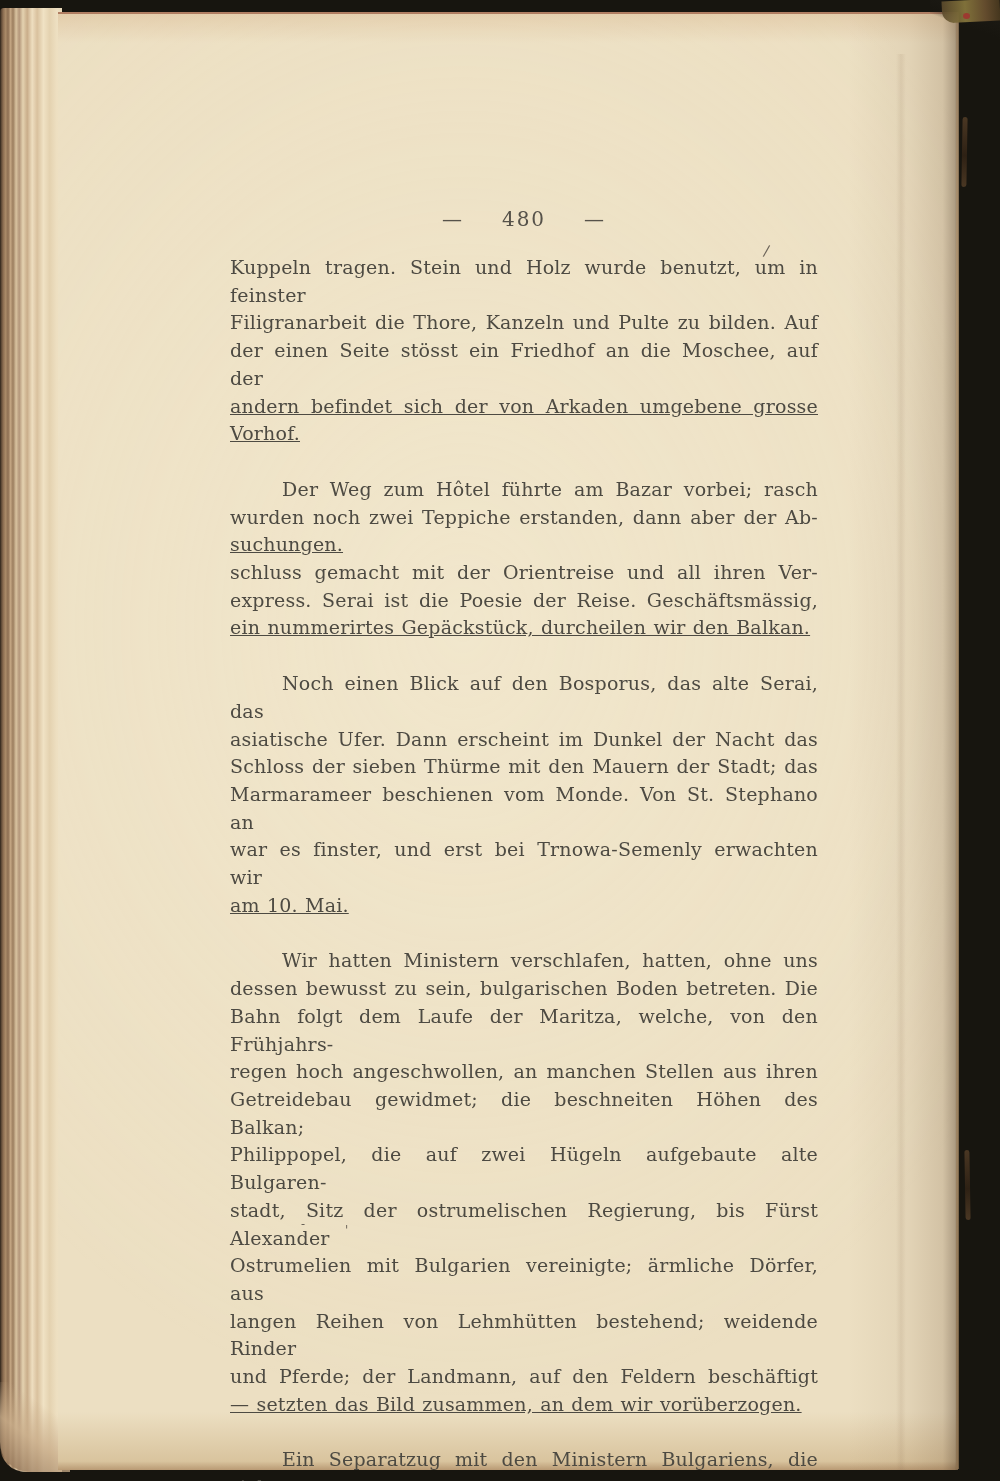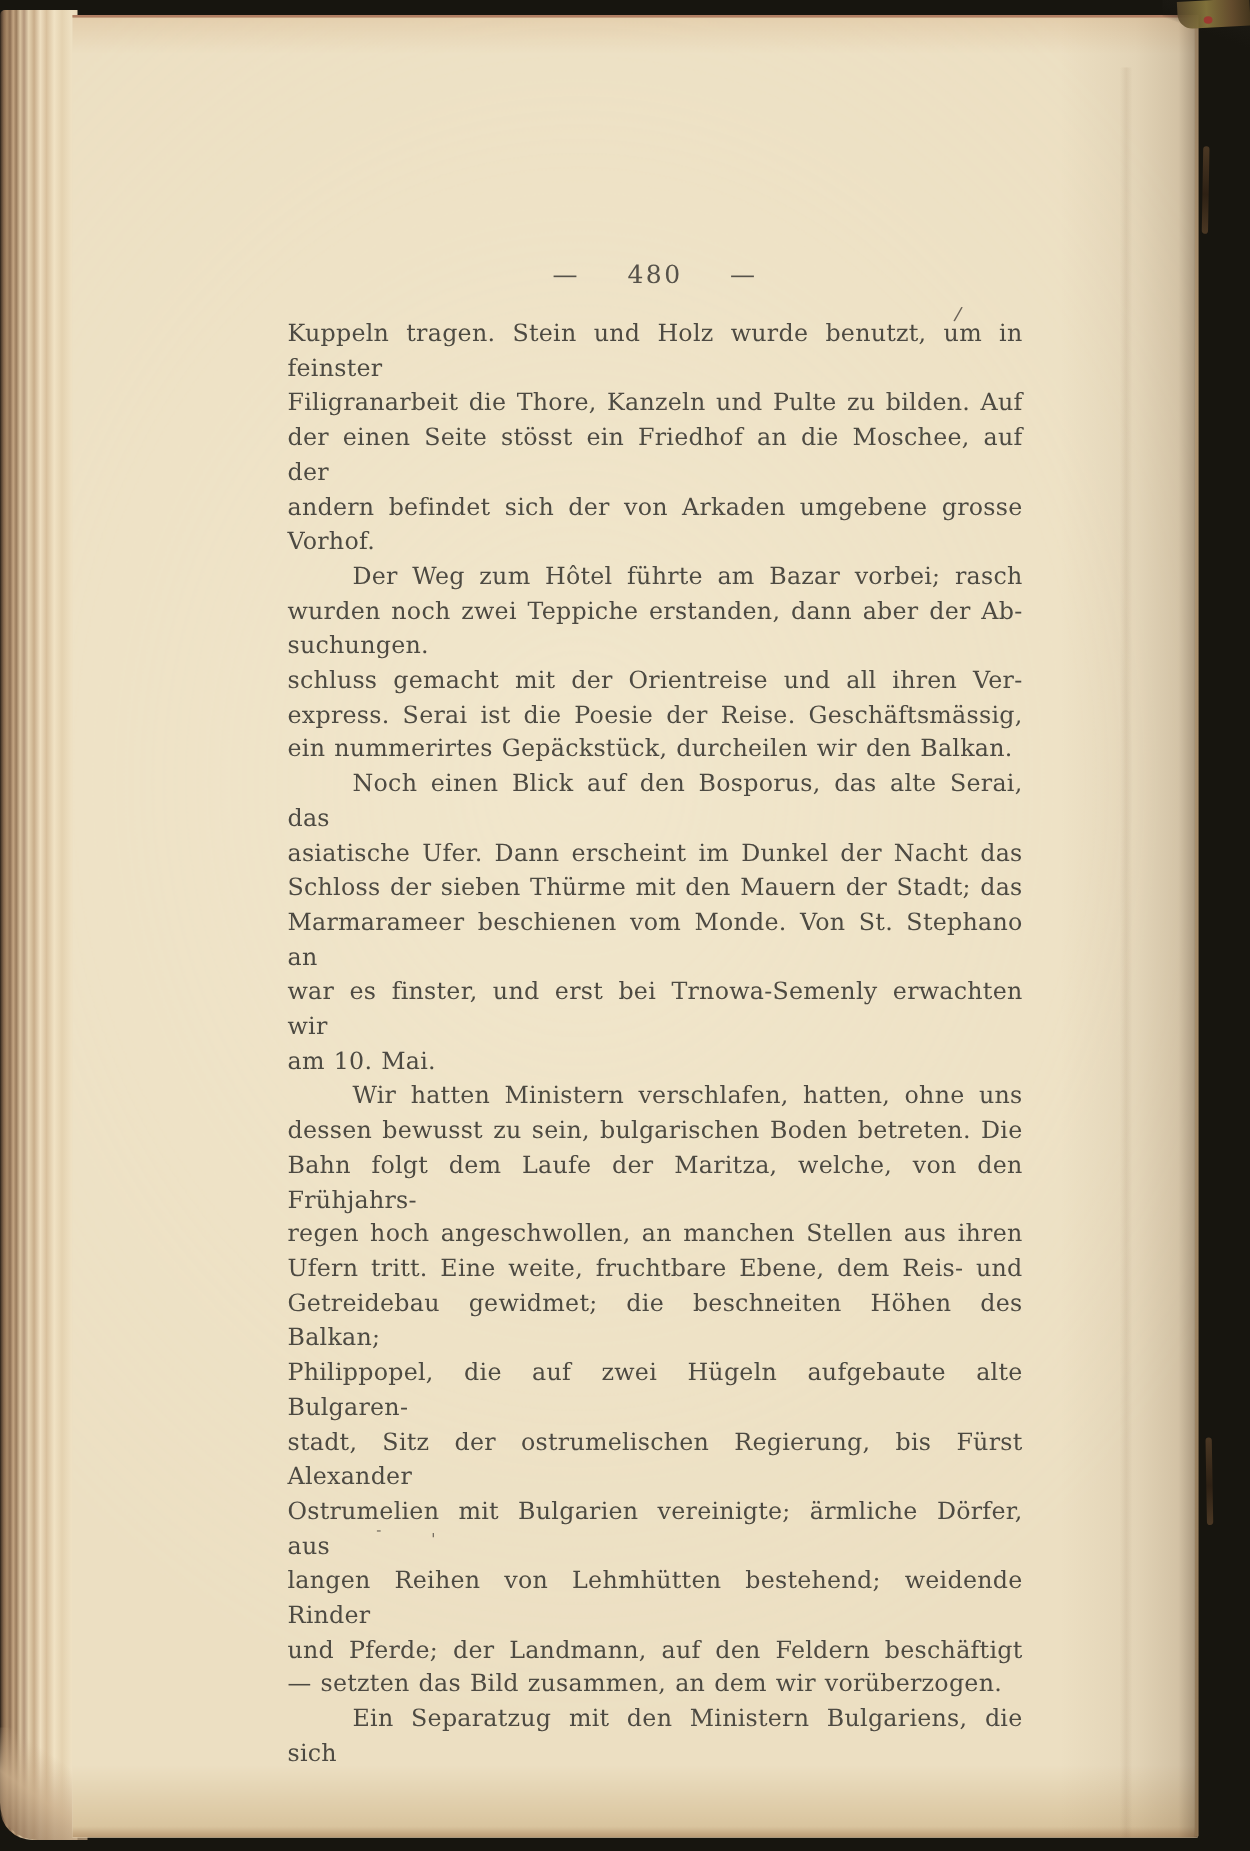"andern befindet sich der von" .line.last { text-decoration: none -> underline }
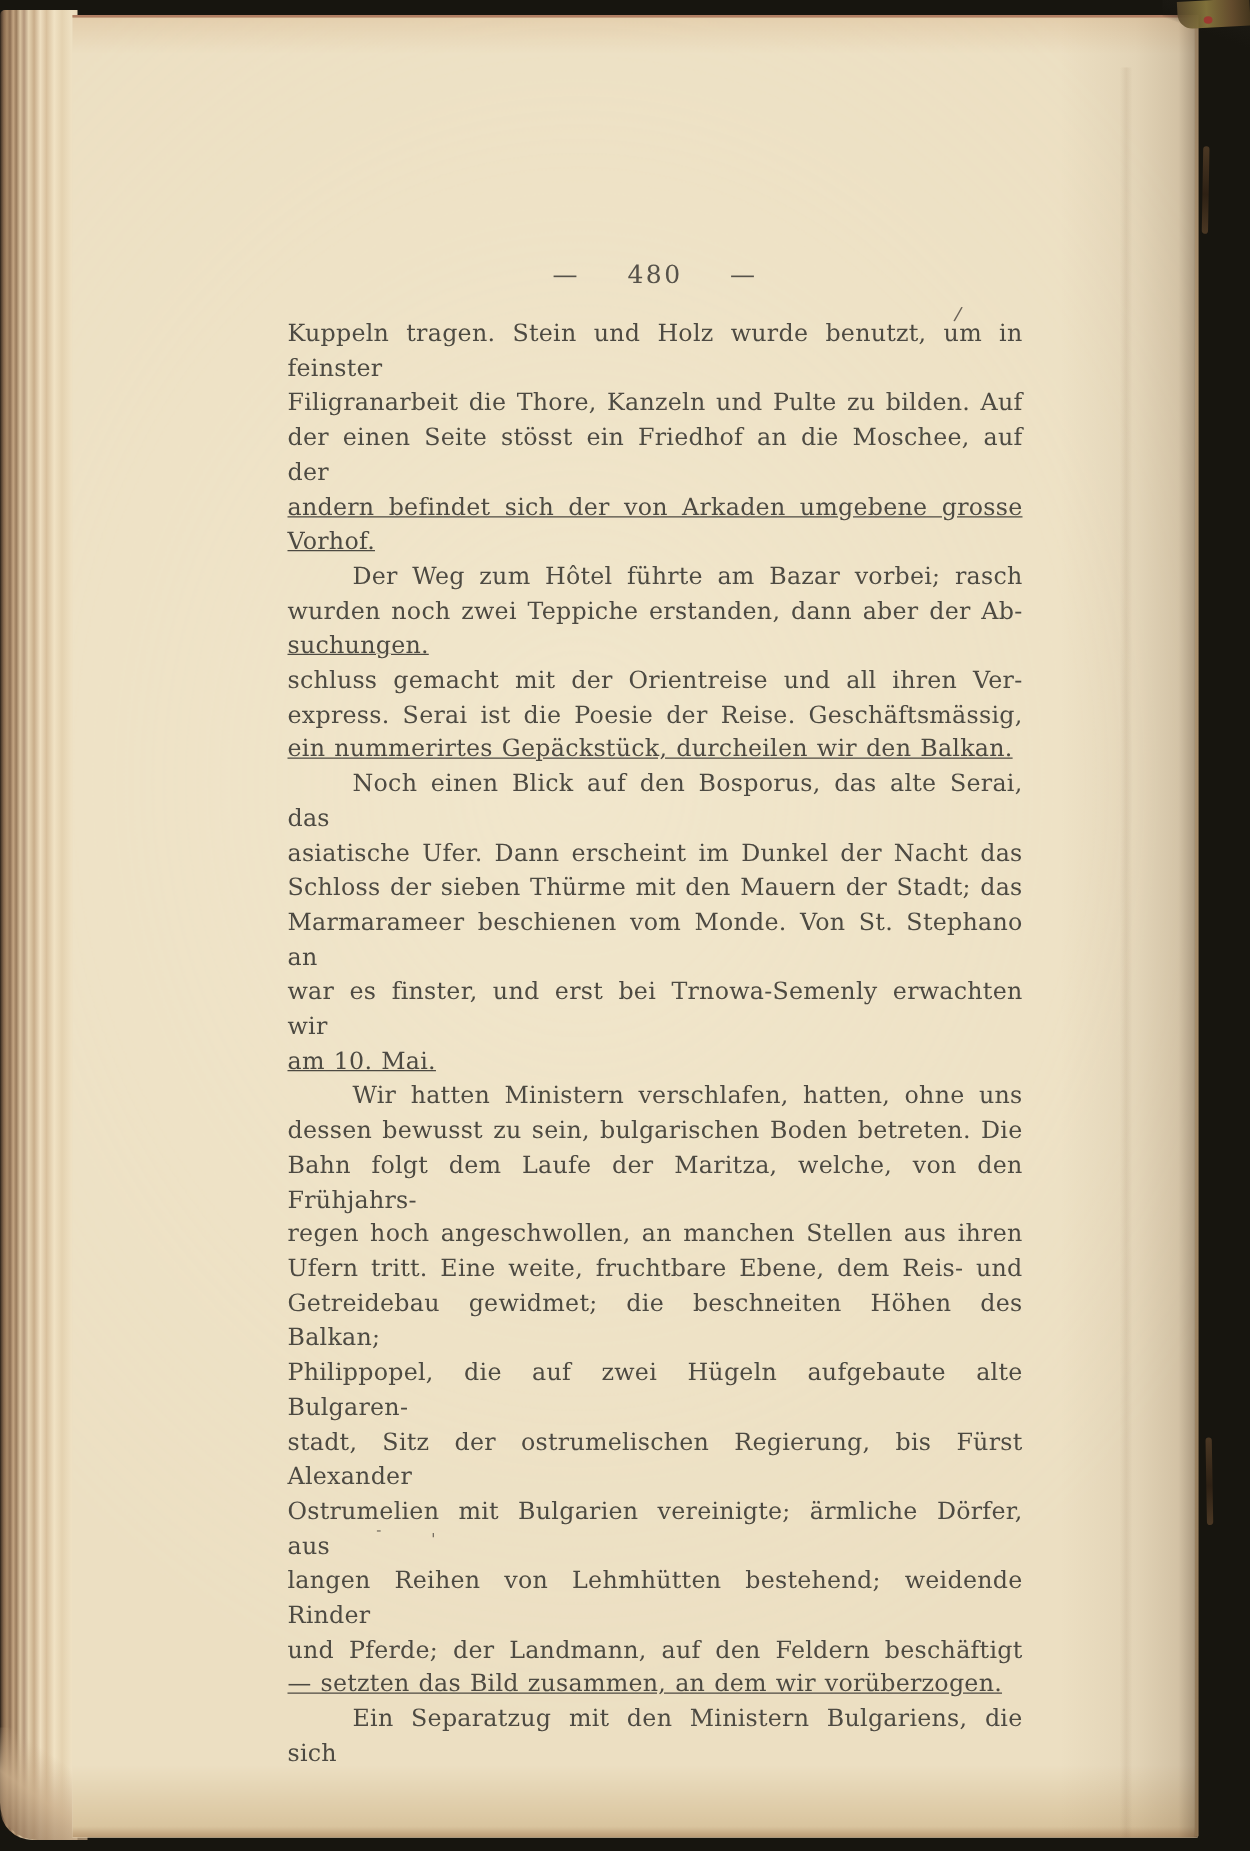"Der Weg zum Hôtel führte" .line.indent { margin-top: none -> 28px }
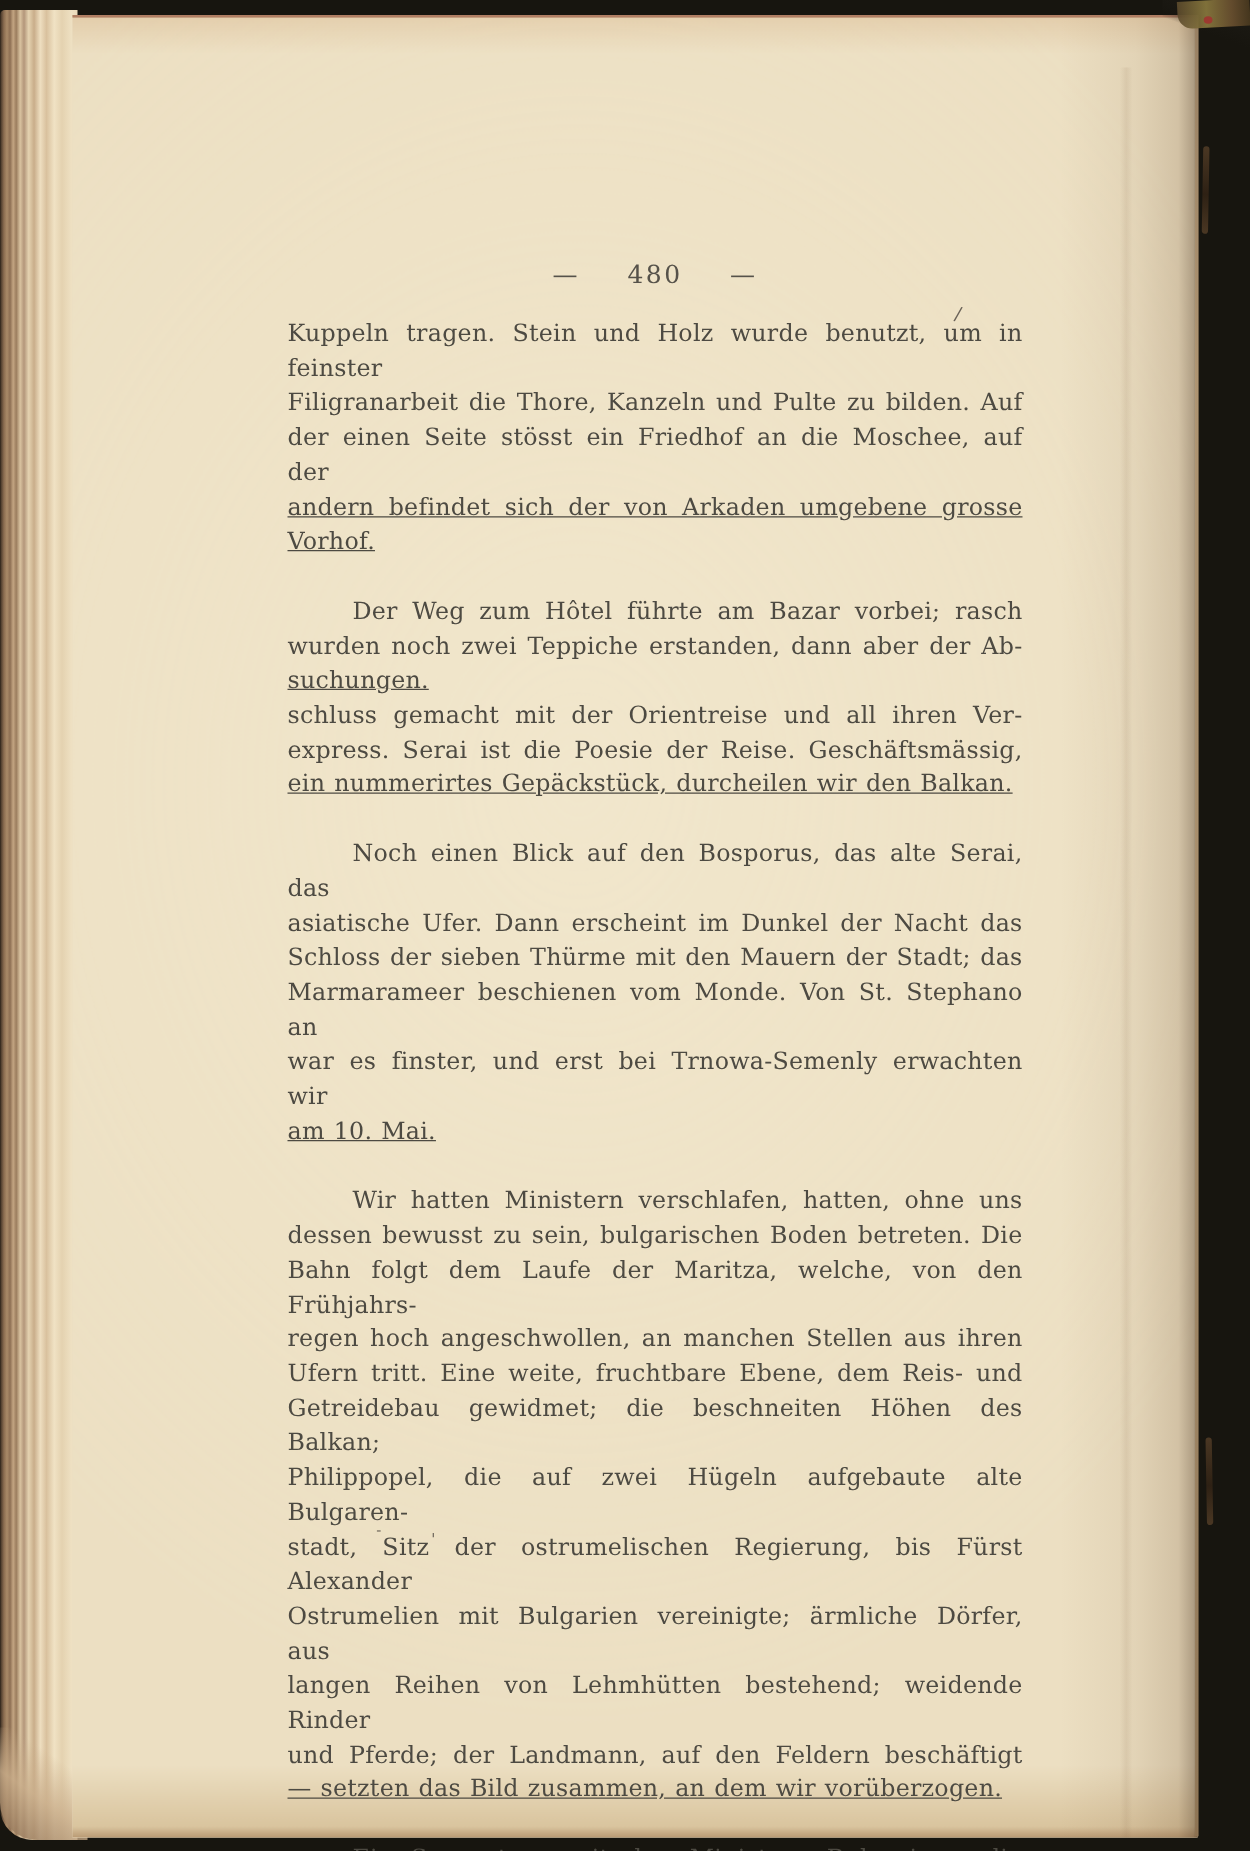"Ufern tritt. Eine weite, fruchtbare" div.line { html: <div>Ufern tritt. Eine weite, fruchtbare Ebene, dem Reis- und</div> -> none }
